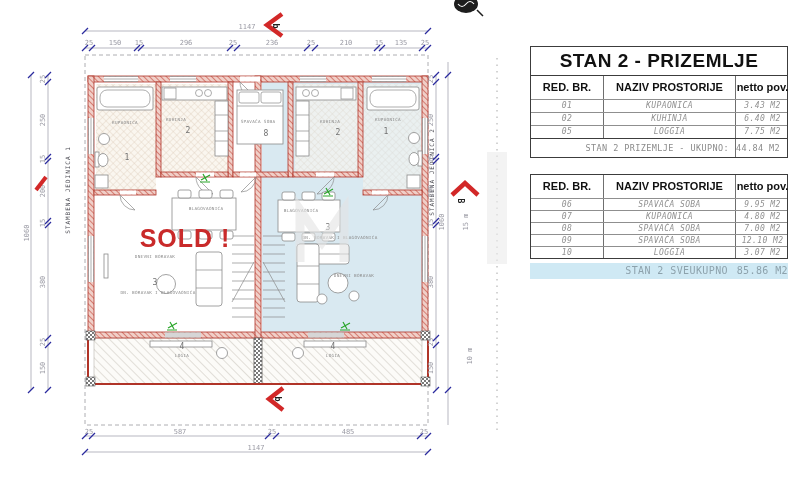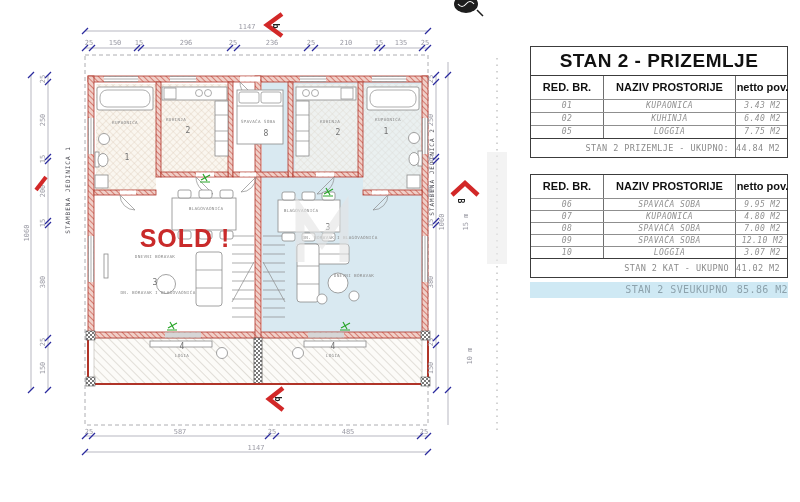"STAN 2 KAT - UKUPNO" div.grid { html: <div> <div>STAN 2 KAT - UKUPNO</div> <div>41.02 M2</div> </div> -> none }
